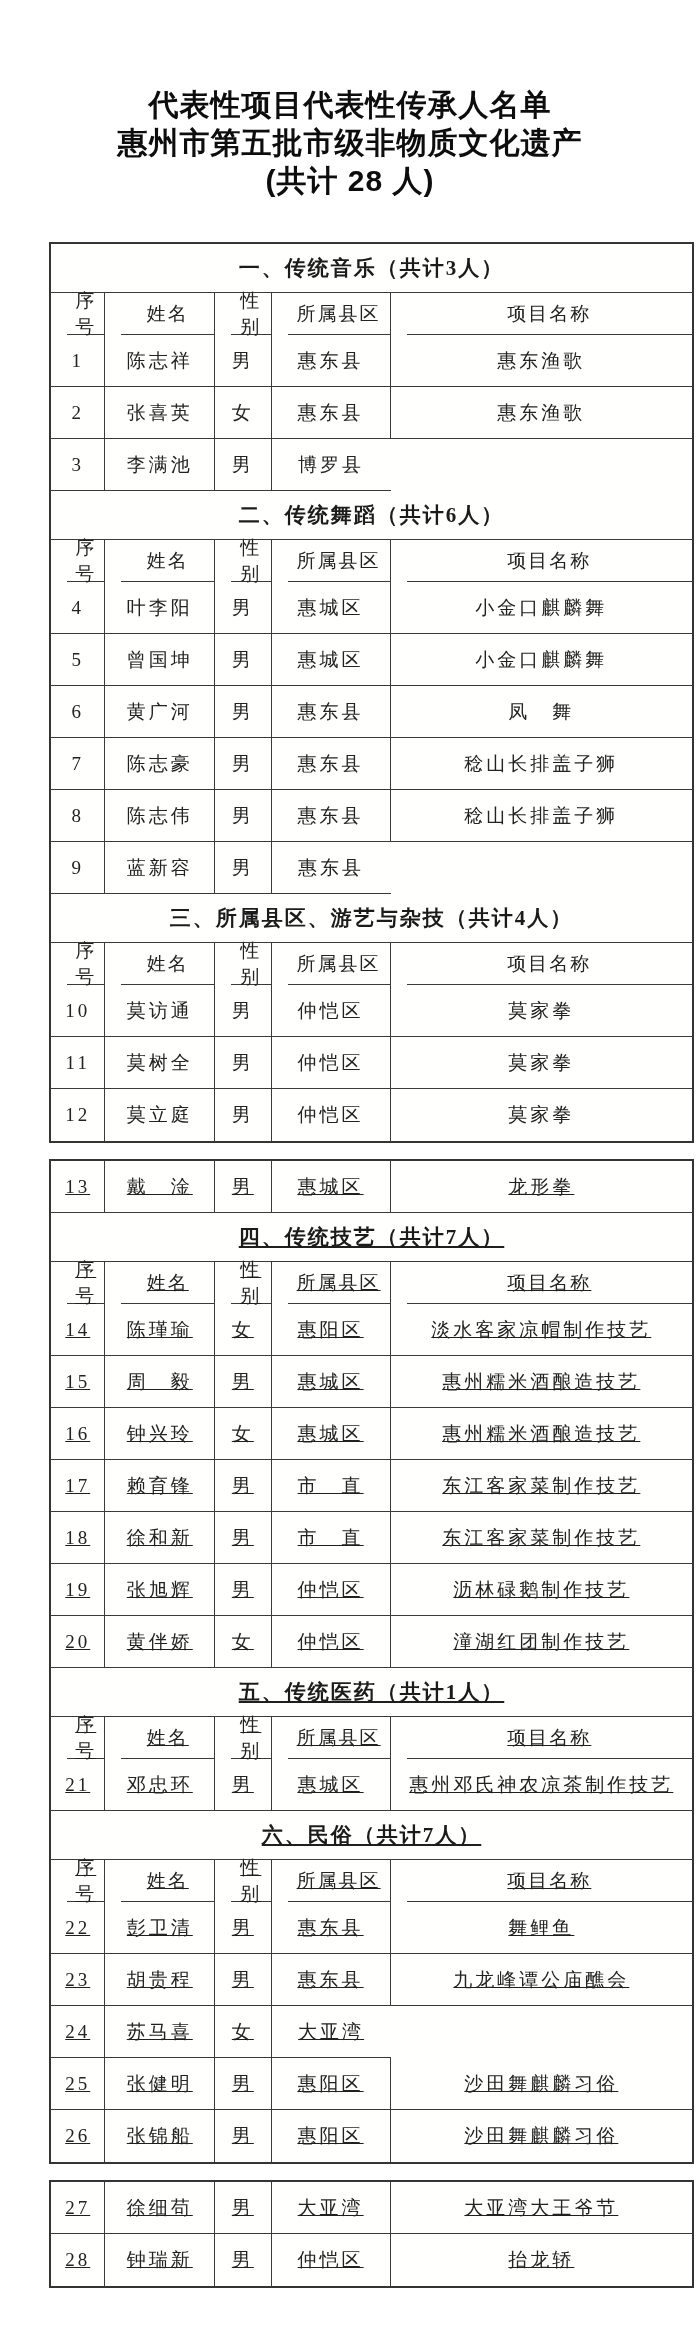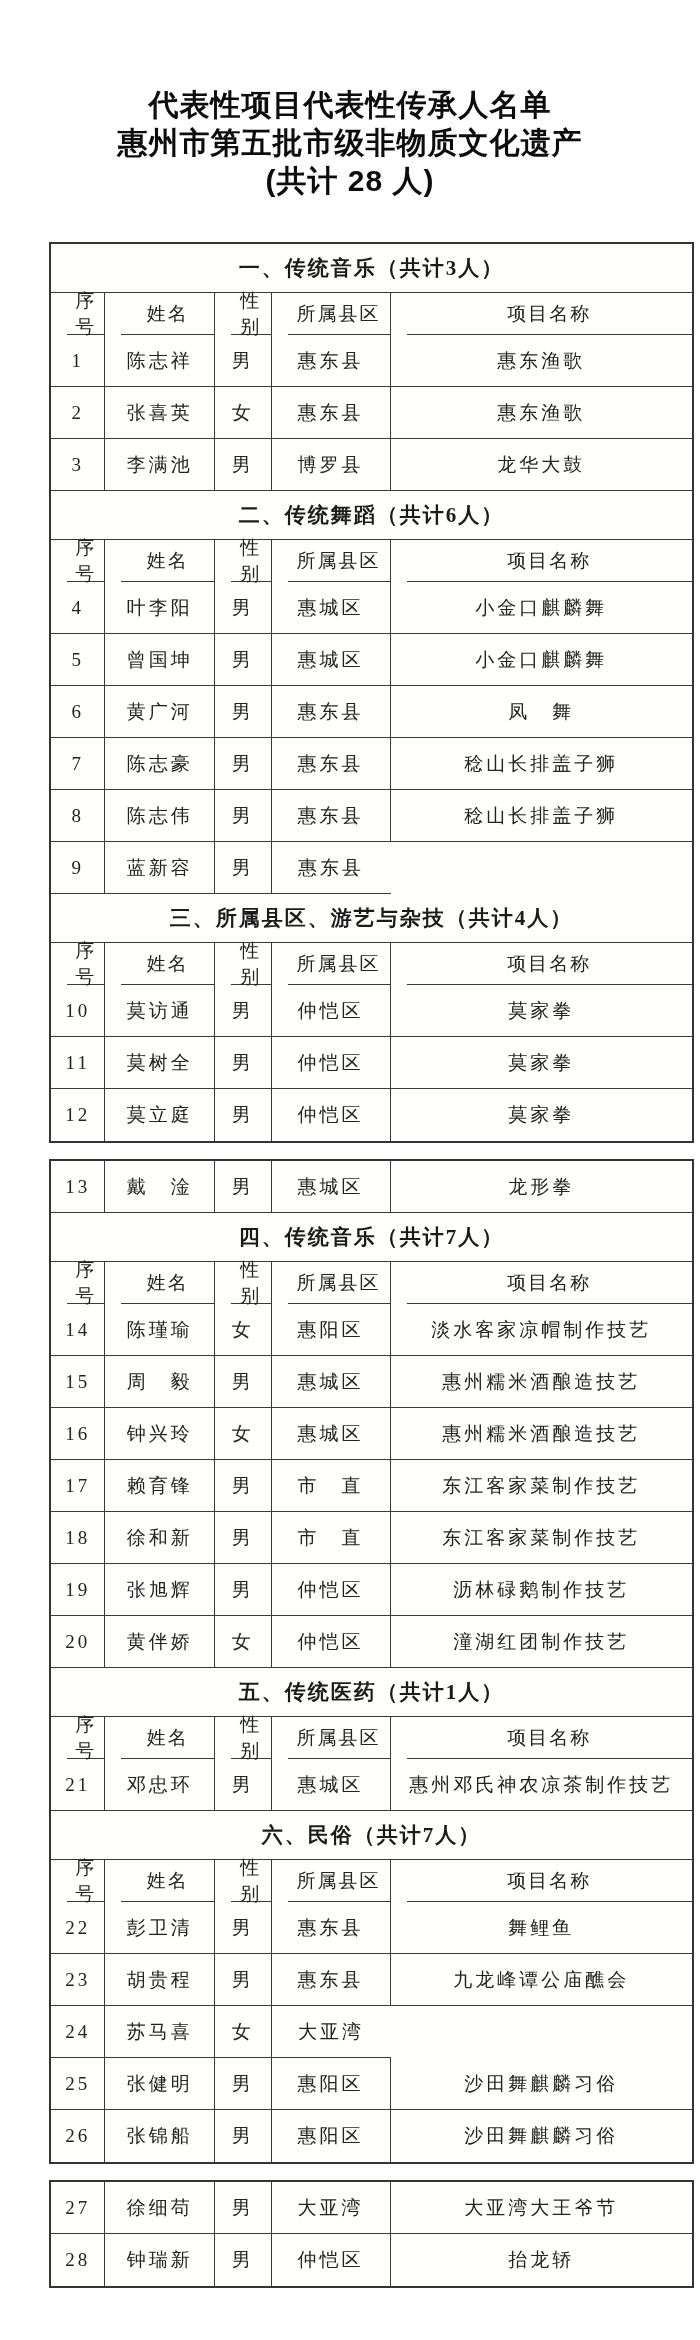"龙华大鼓" div { html: <div>龙华大鼓</div> -> none }
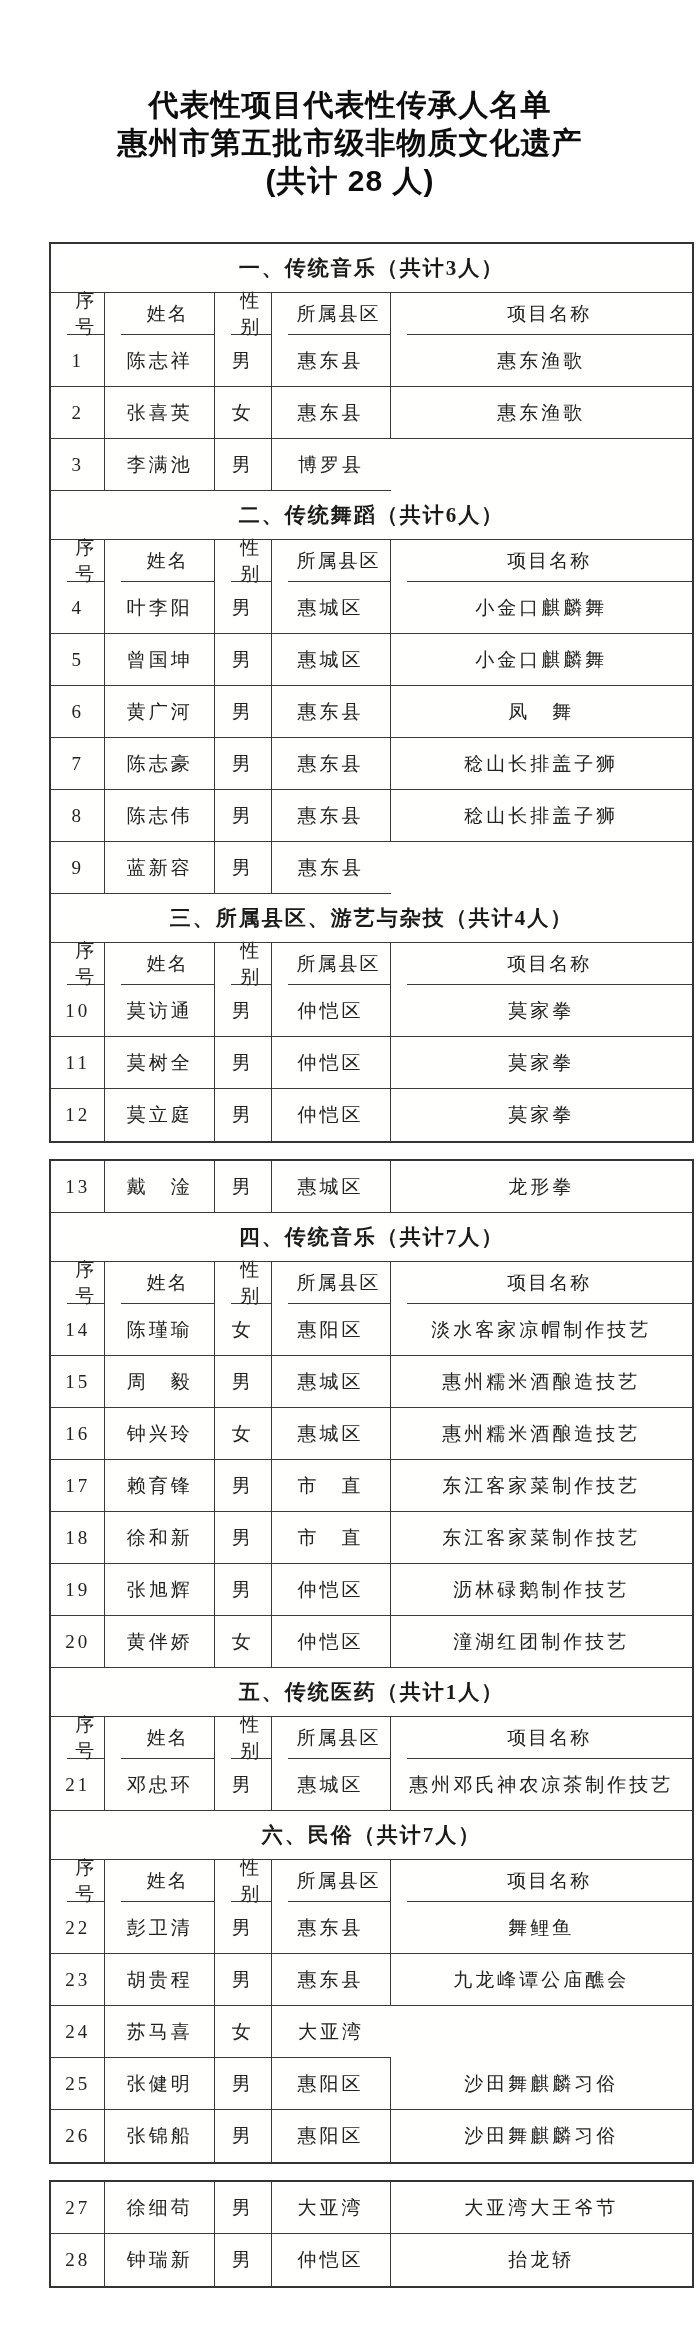"13" .fragment + .fragment { text-decoration: none -> underline }
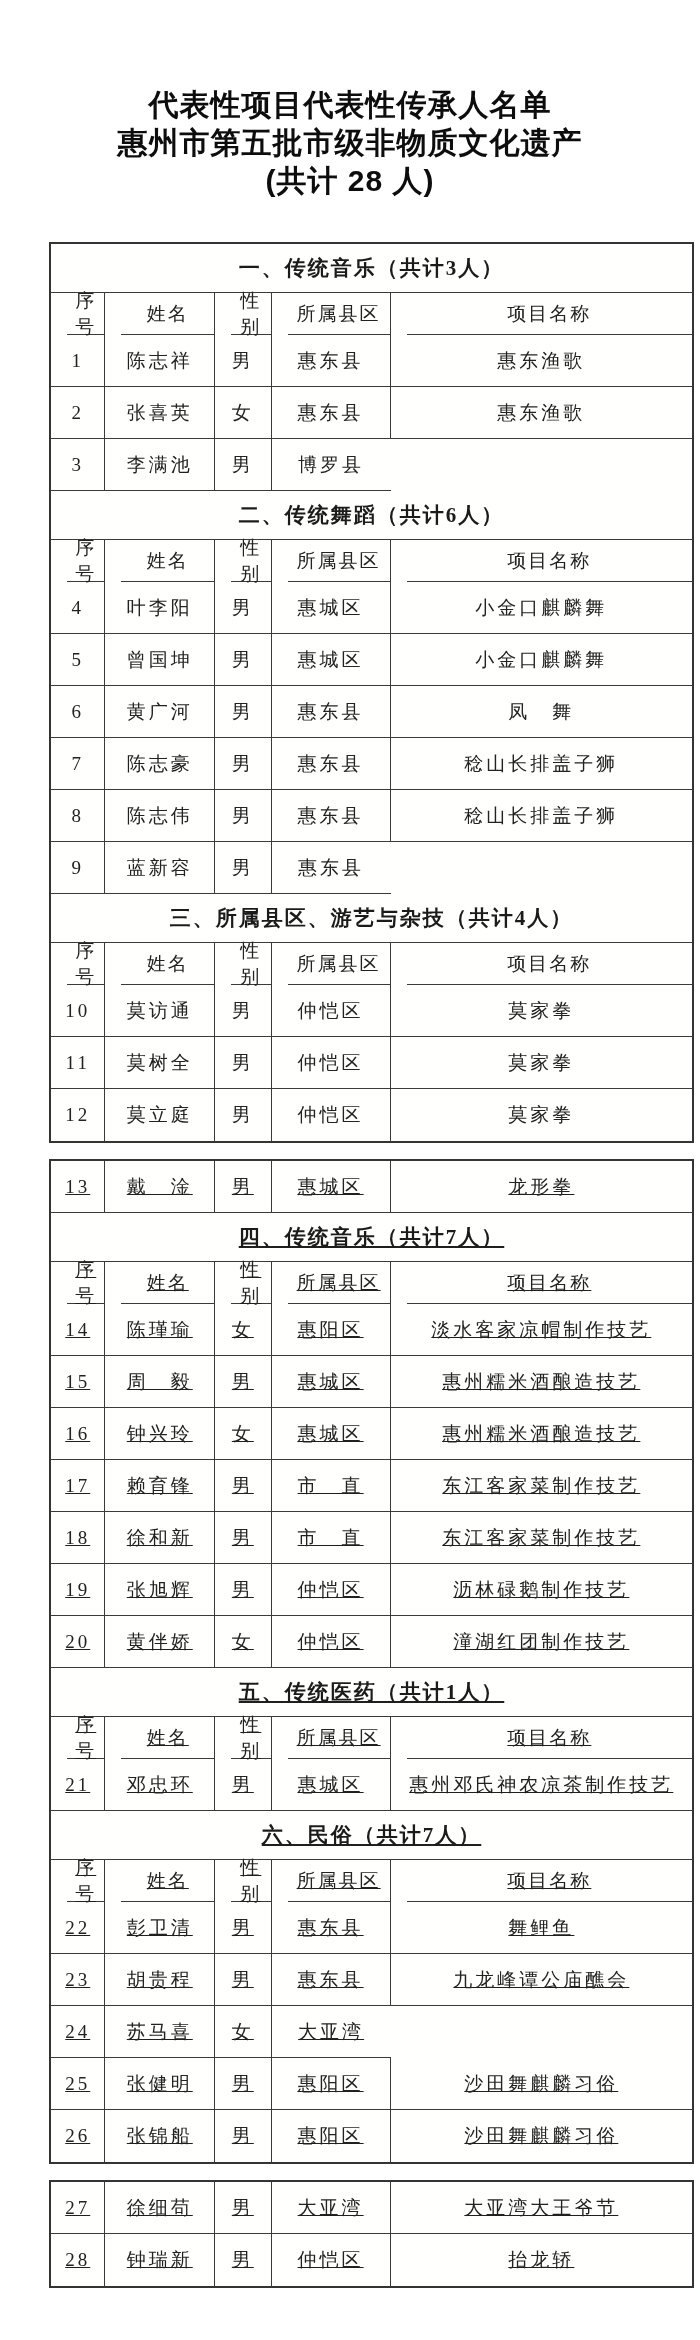"四、传统音乐（共计7人）" div.section-row { text: 音乐 -> 技艺 }
